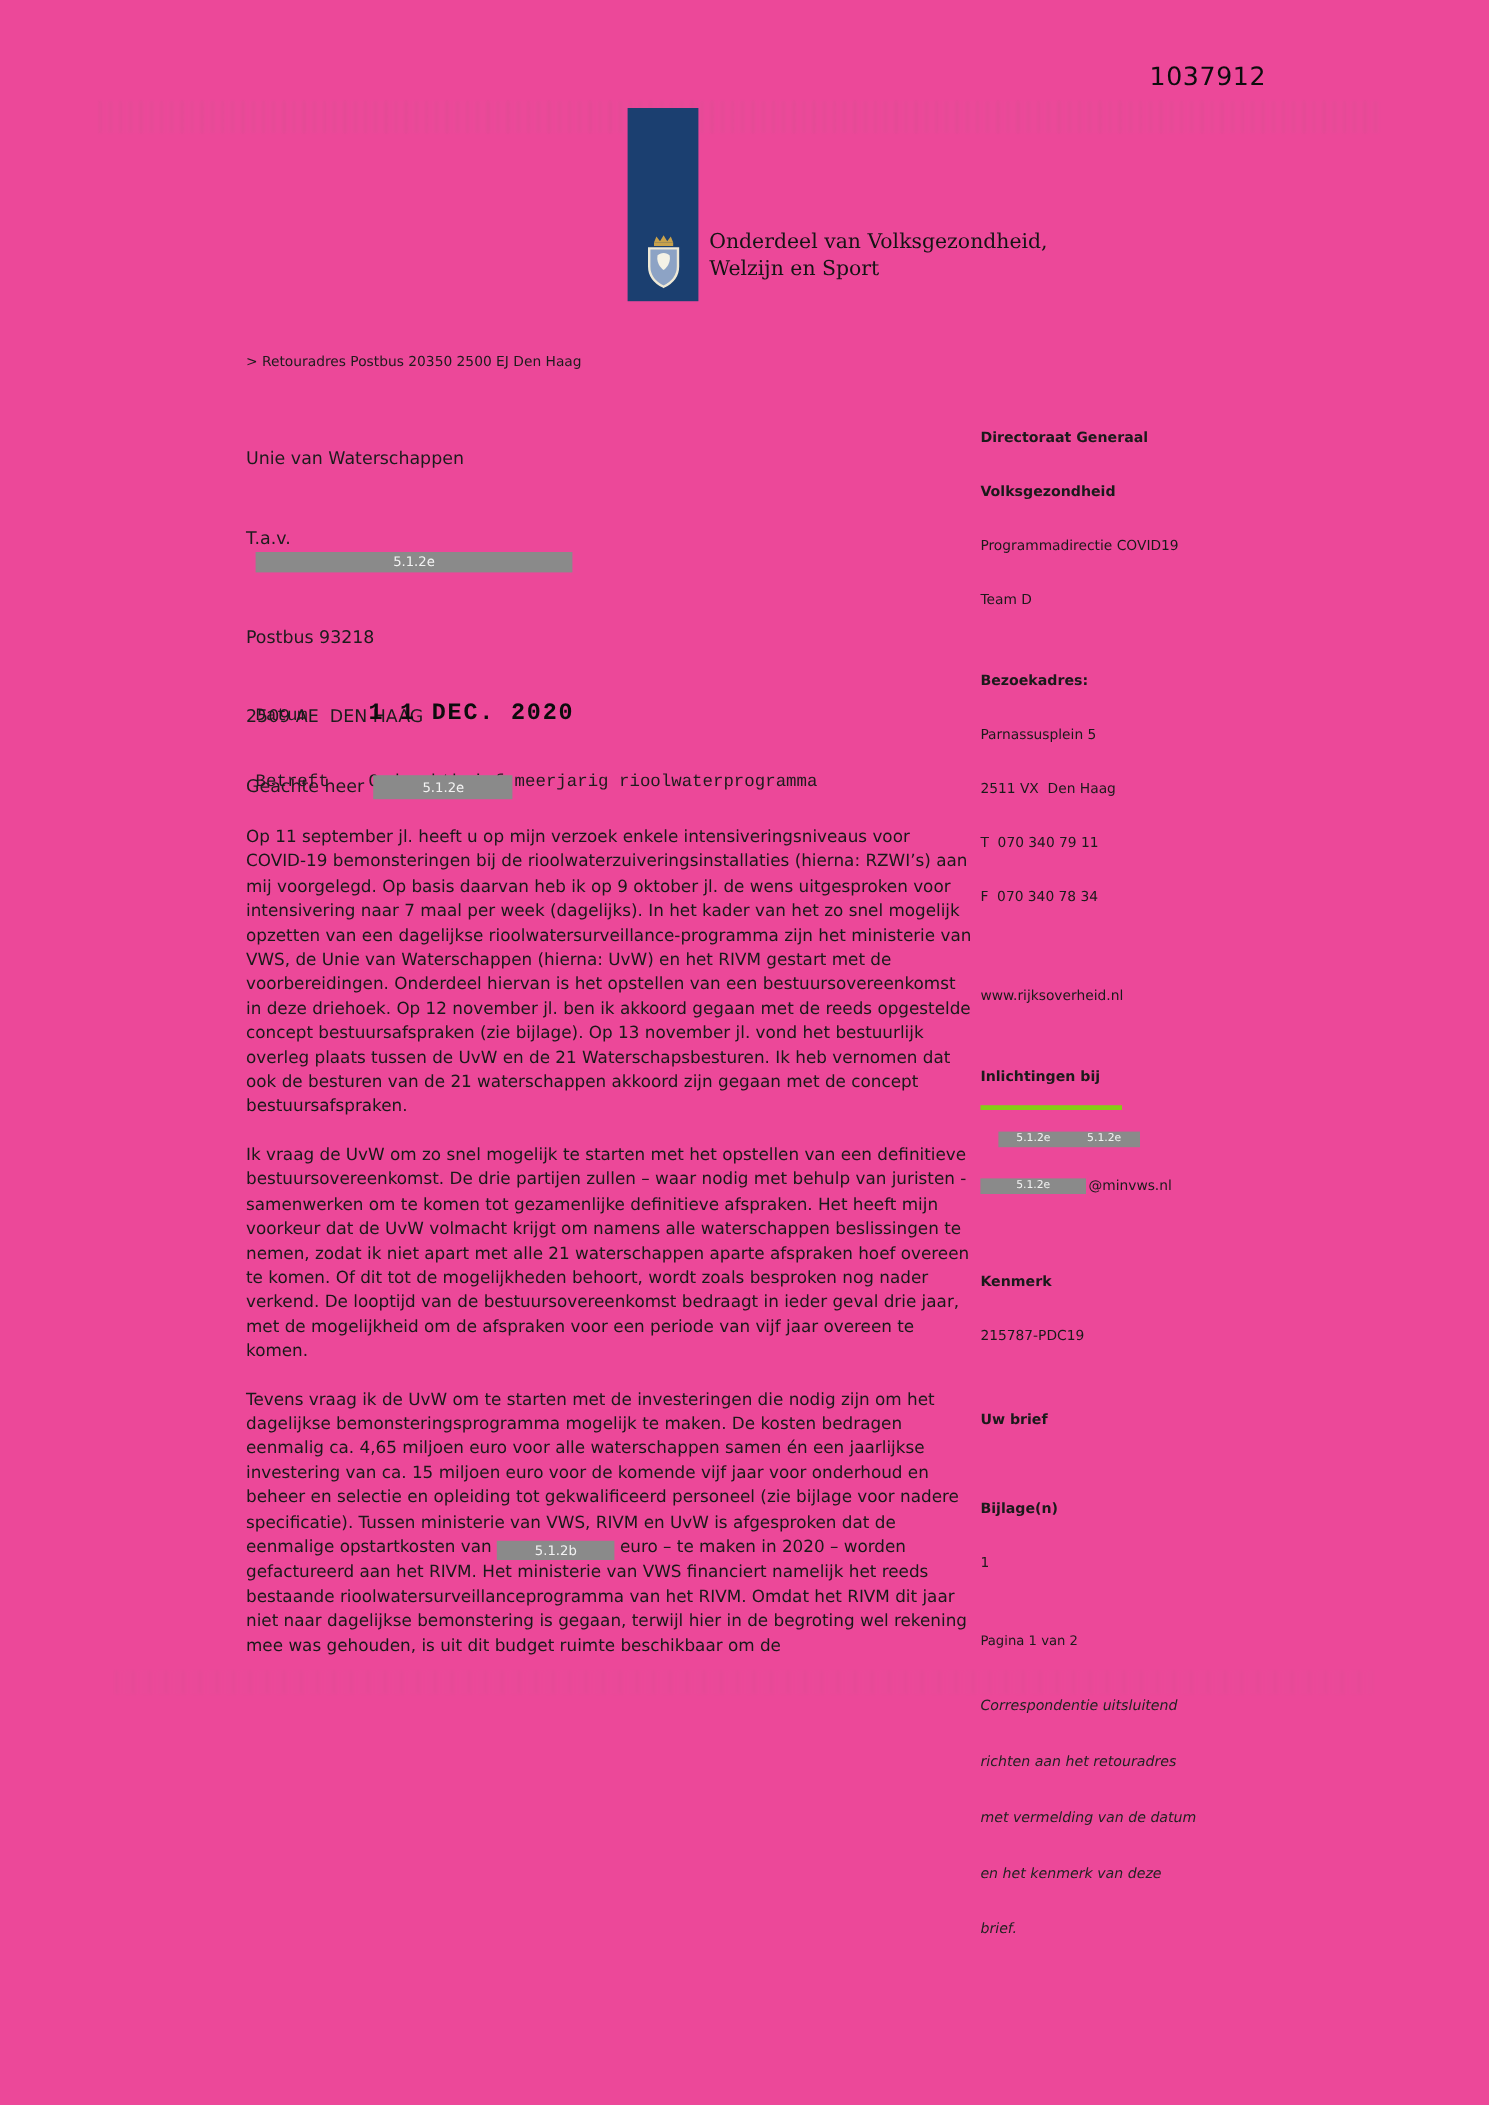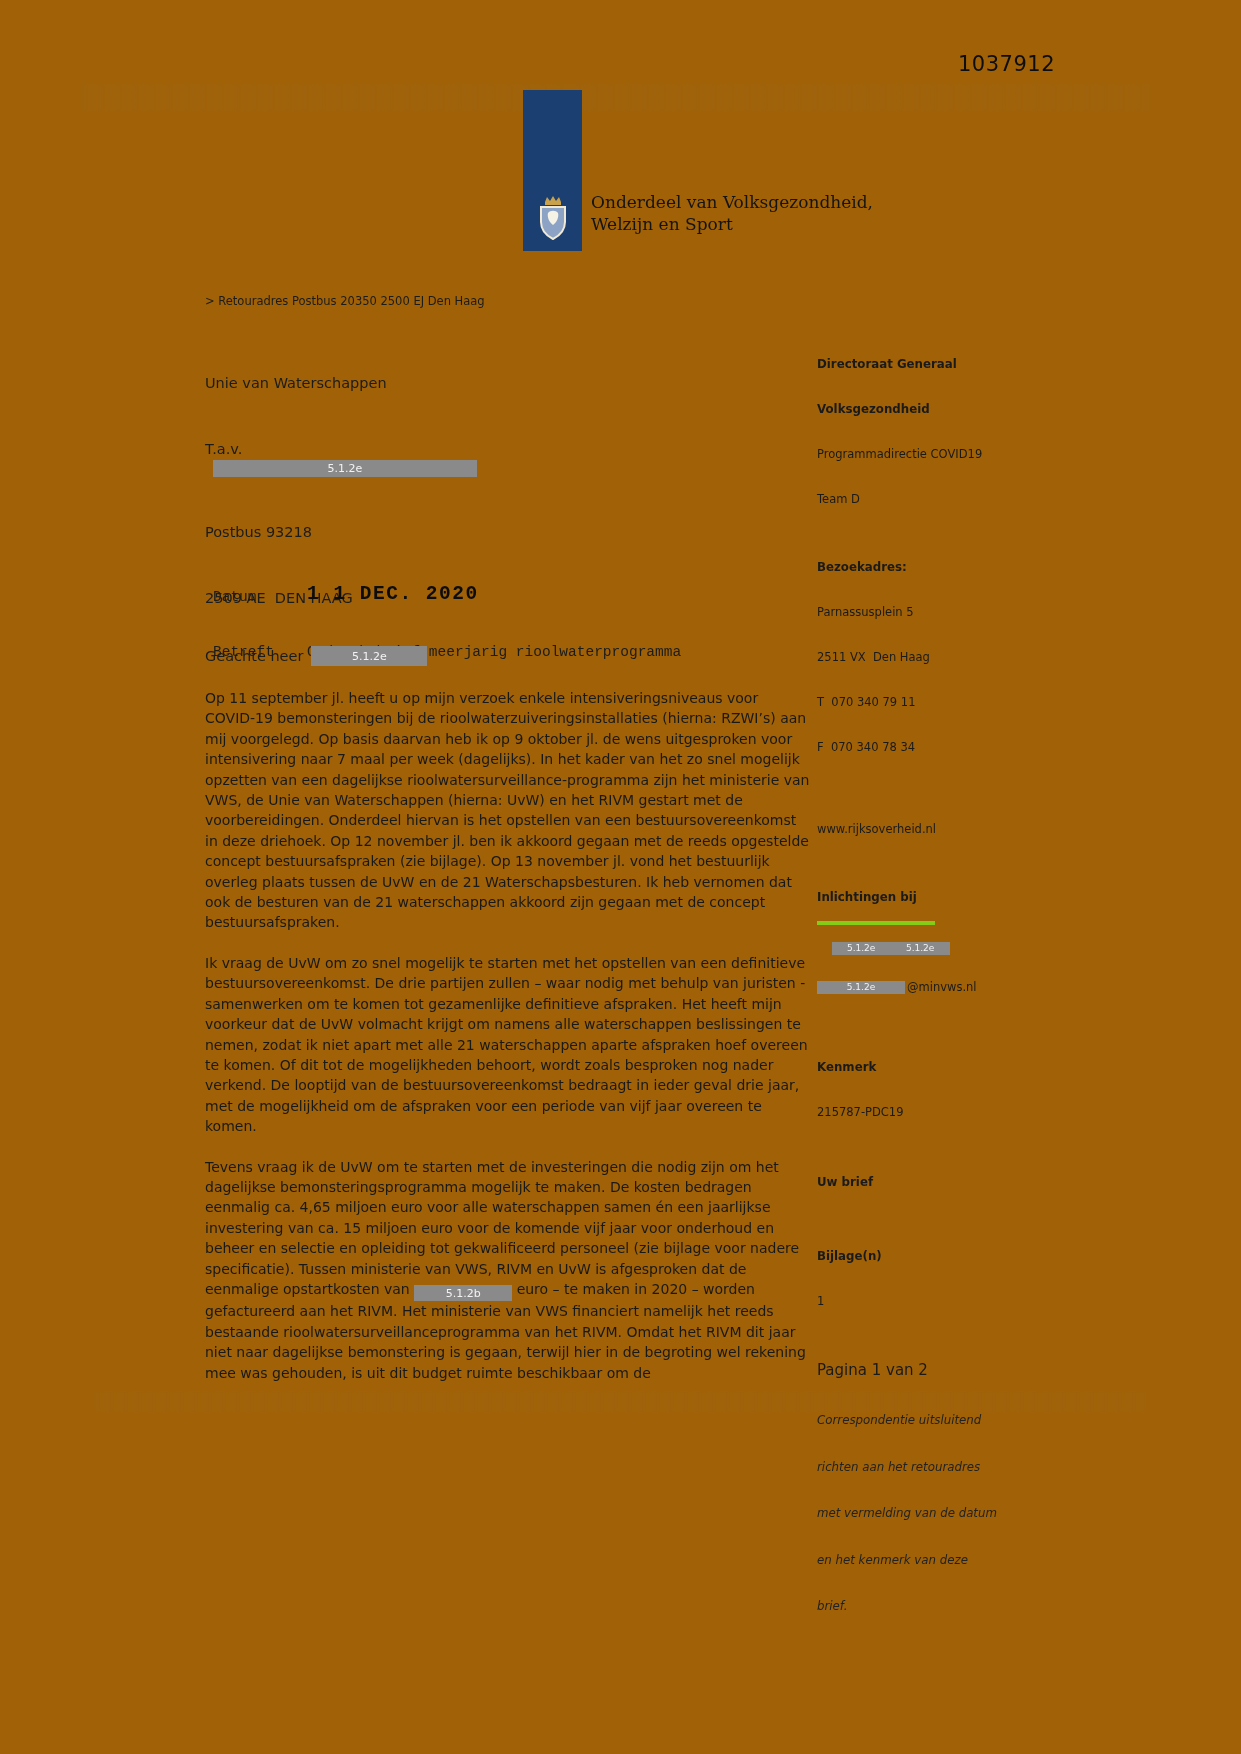"1037912" .page { background: #a16207 -> #ec4899 }
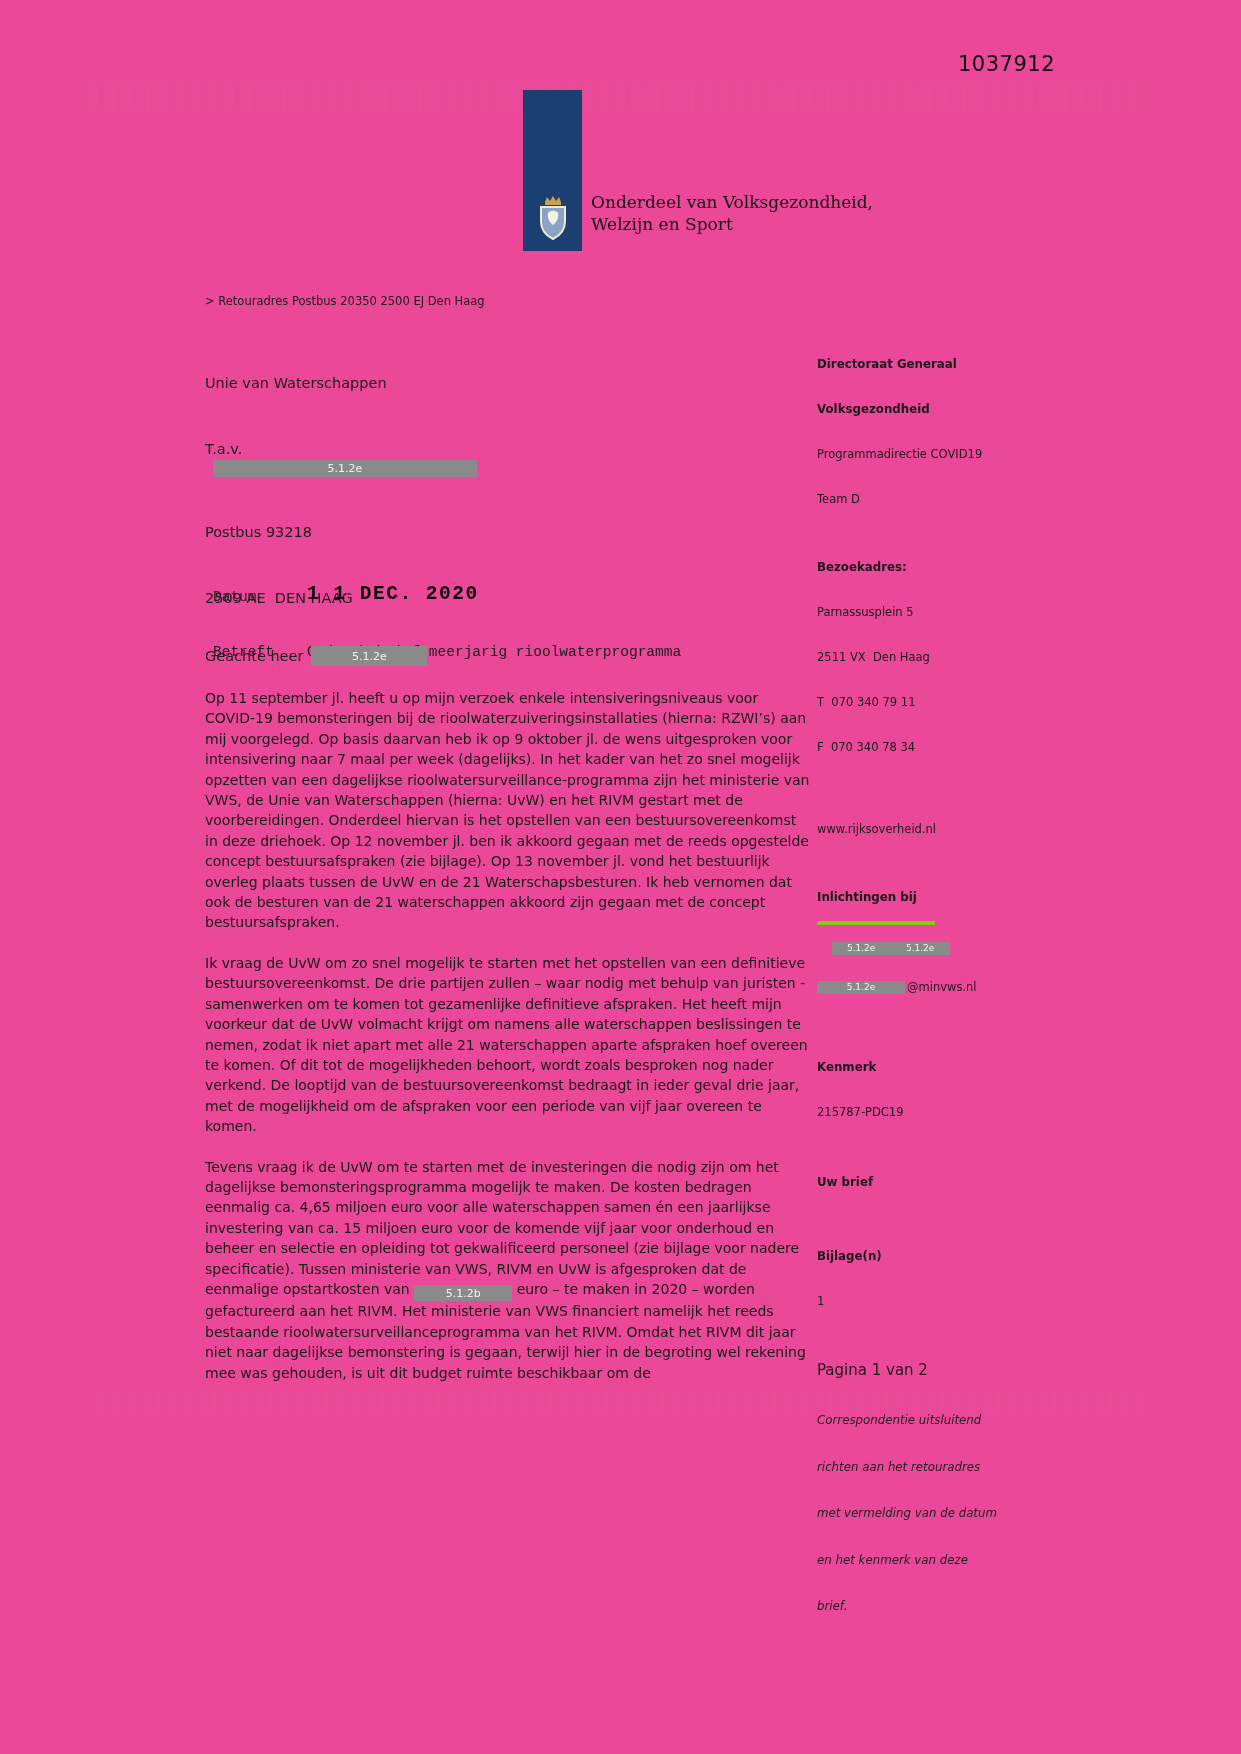"Pagina 1 van 2" .footer { font-size: 15px -> 11px }
